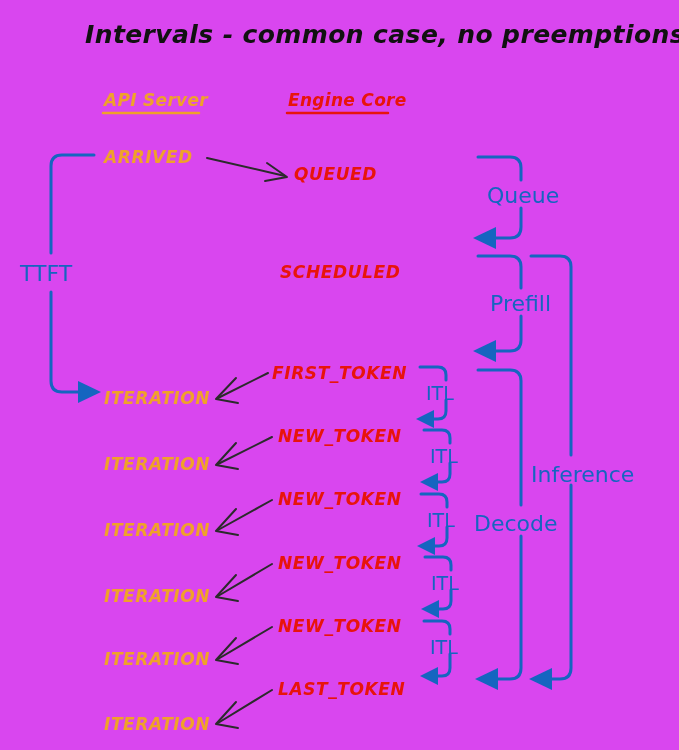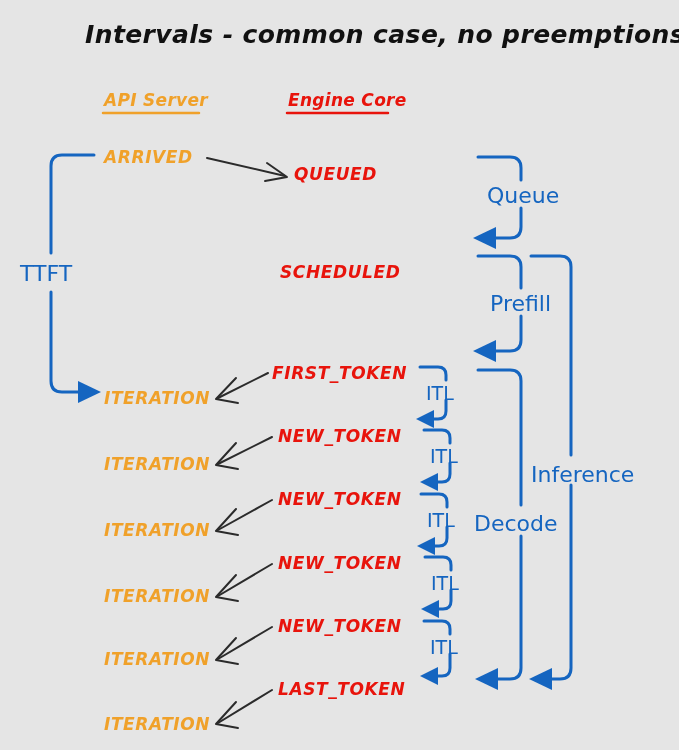"Intervals - common case, no" #canvas { background: #e5e5e5 -> #d946ef }
